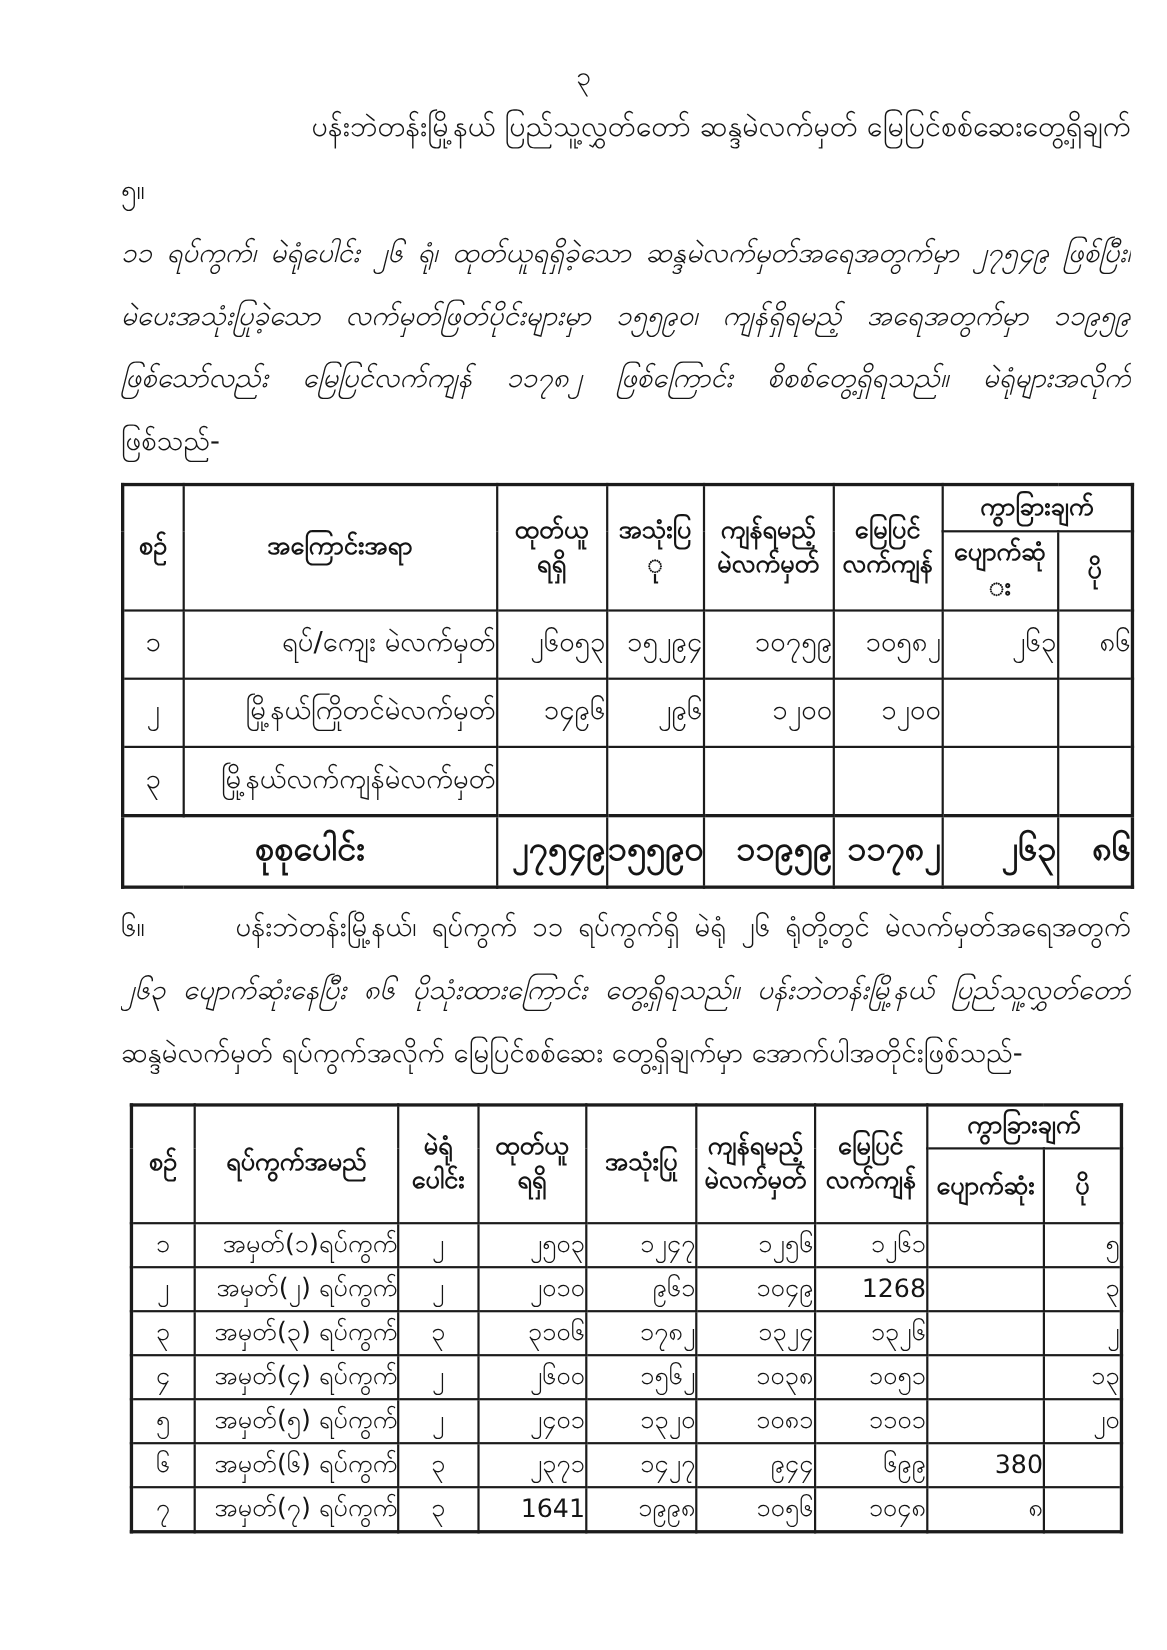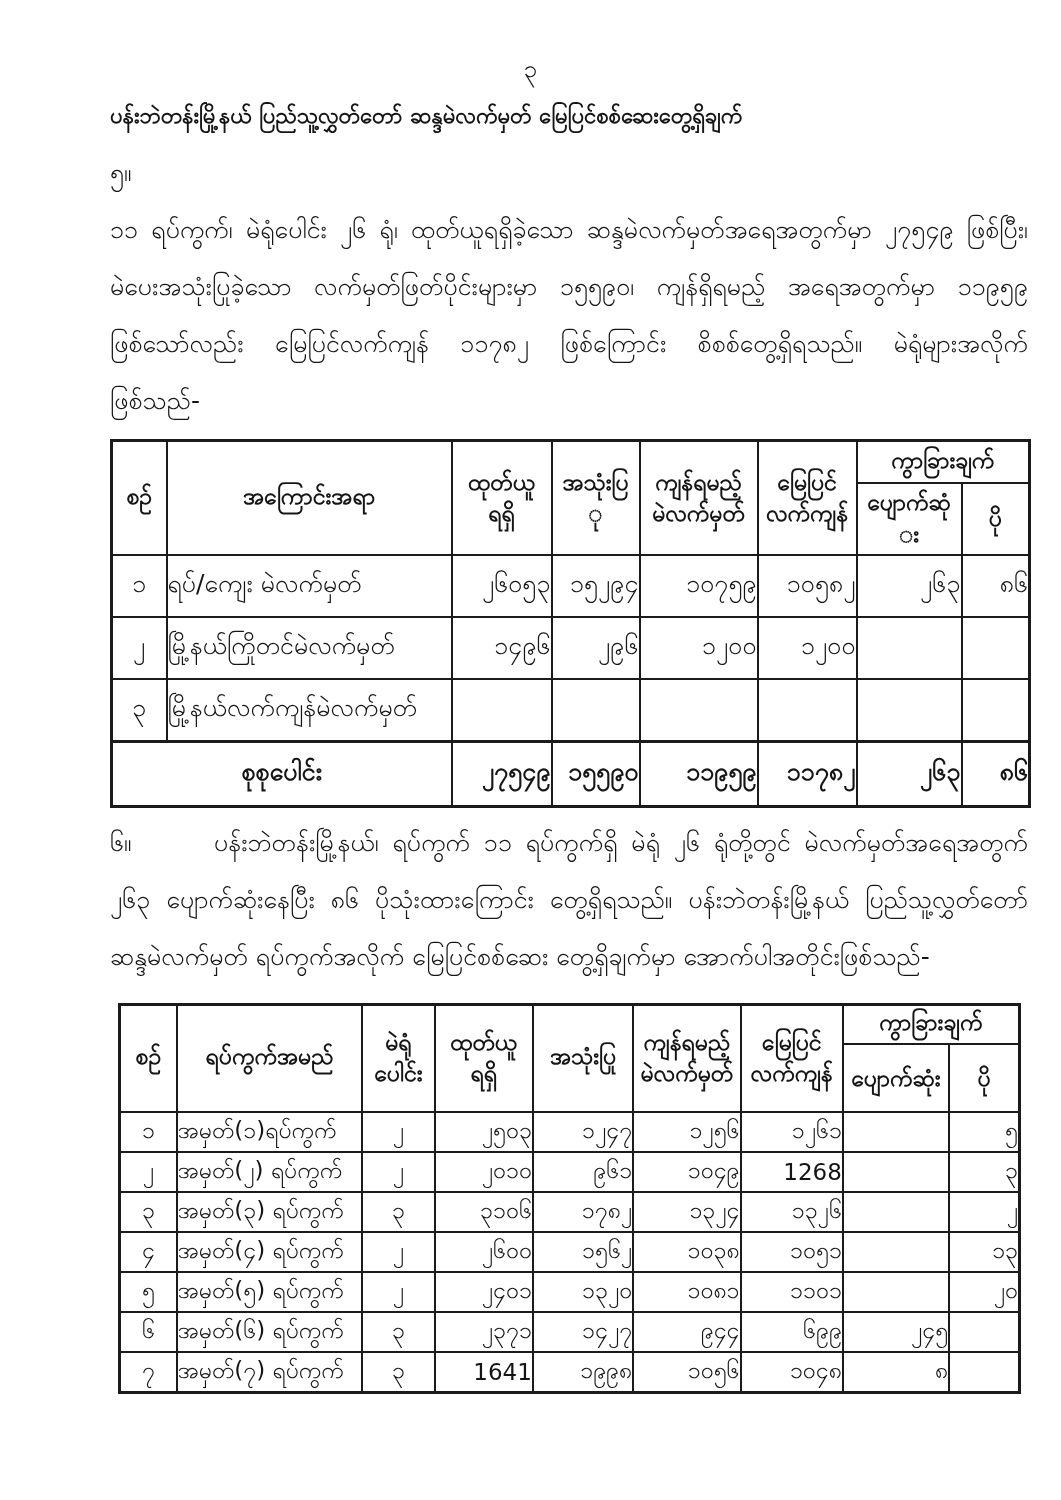"ပန်းဘဲတန်းမြို့နယ် ပြည်သူ့လွှတ်တော်" .title { font-size: 22px -> 26px; font-weight: bold -> normal; text-align: left -> right }
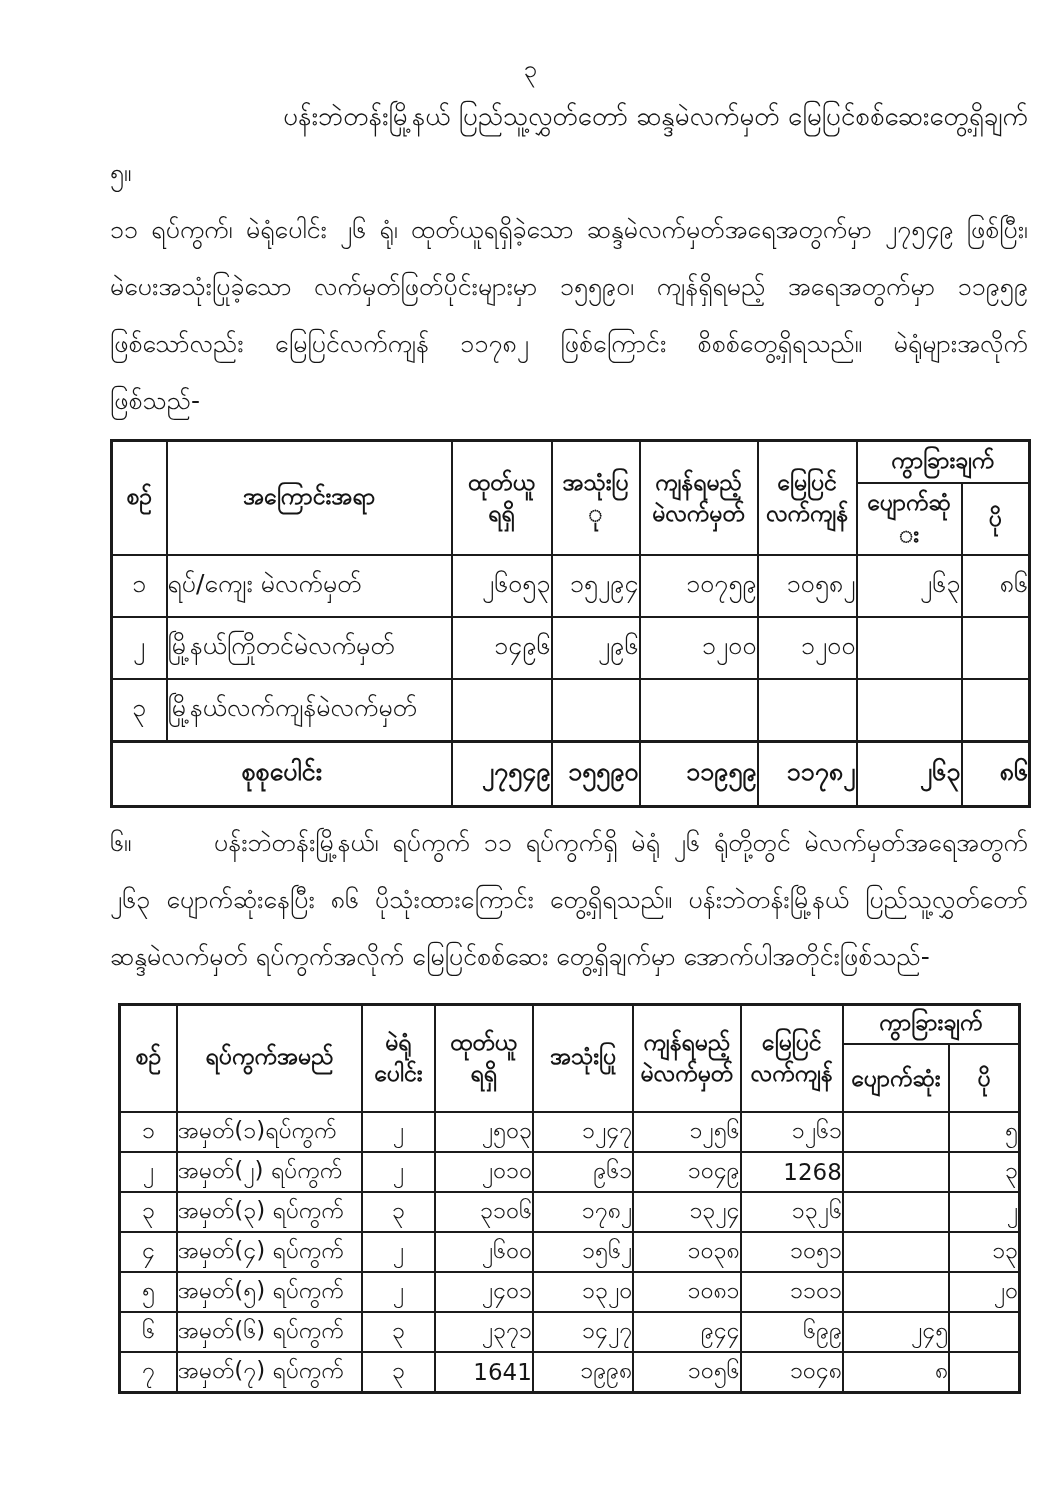"၁၁ ရပ်ကွက်၊ မဲရုံပေါင်း ၂၆ ရုံ၊" .jline { font-style: none -> italic }
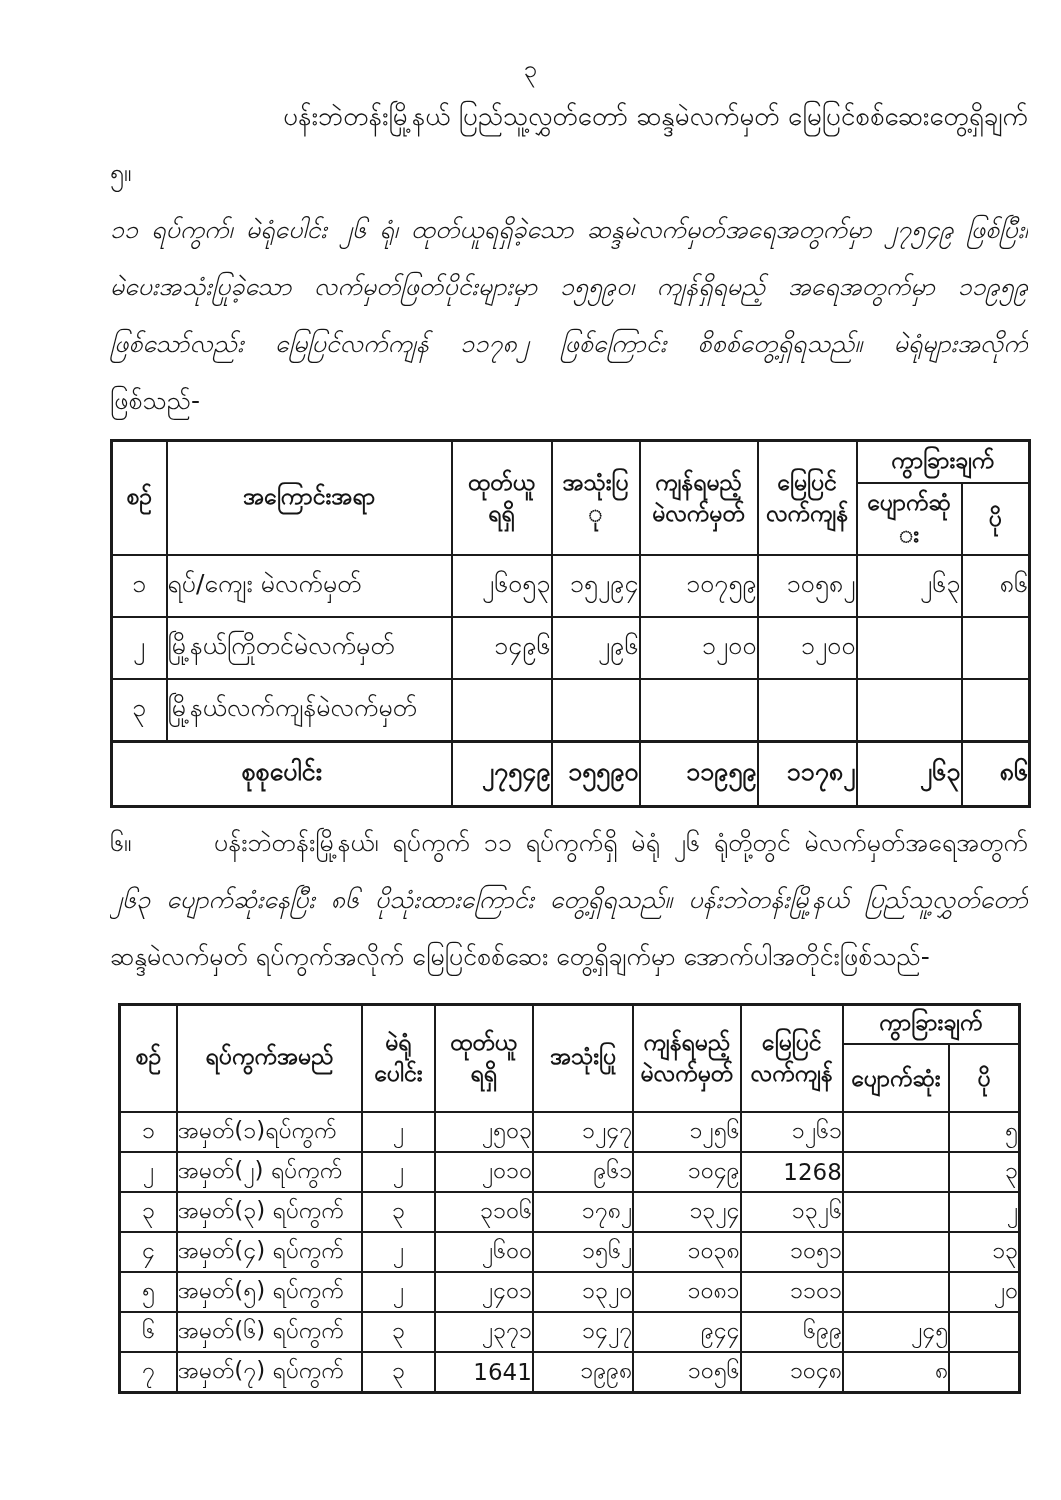"ရပ်/ကျေး မဲလက်မှတ်" td.l { text-align: left -> right }
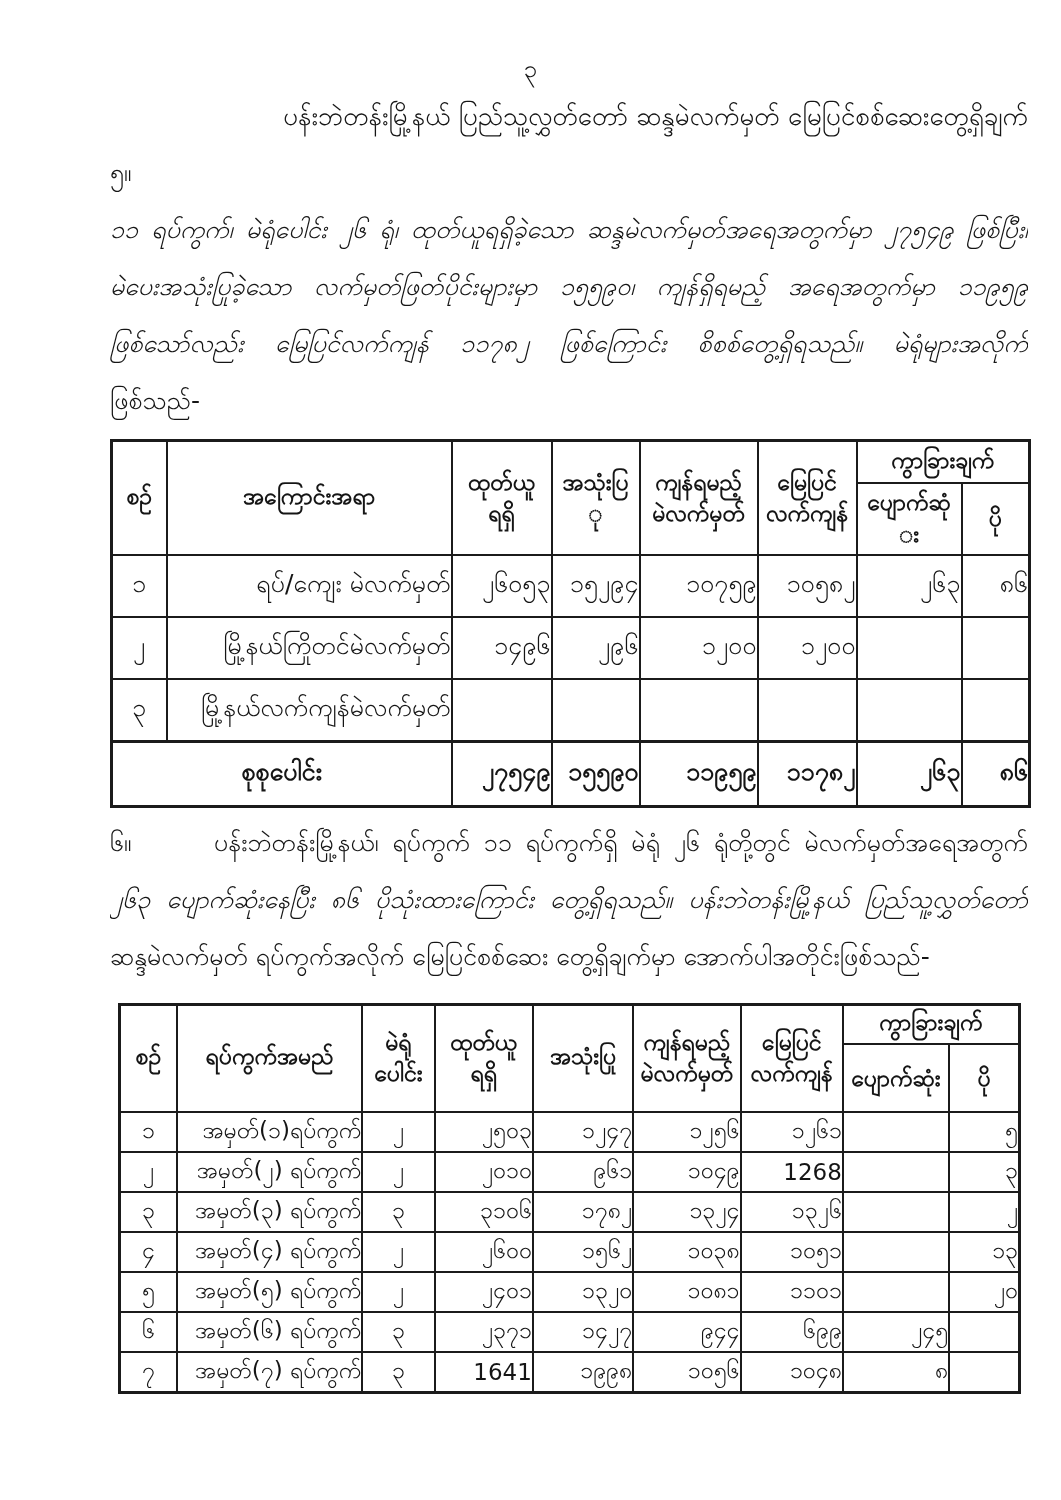"စုစုပေါင်း" #table1 .total-row td { font-size: 25px -> 31px }
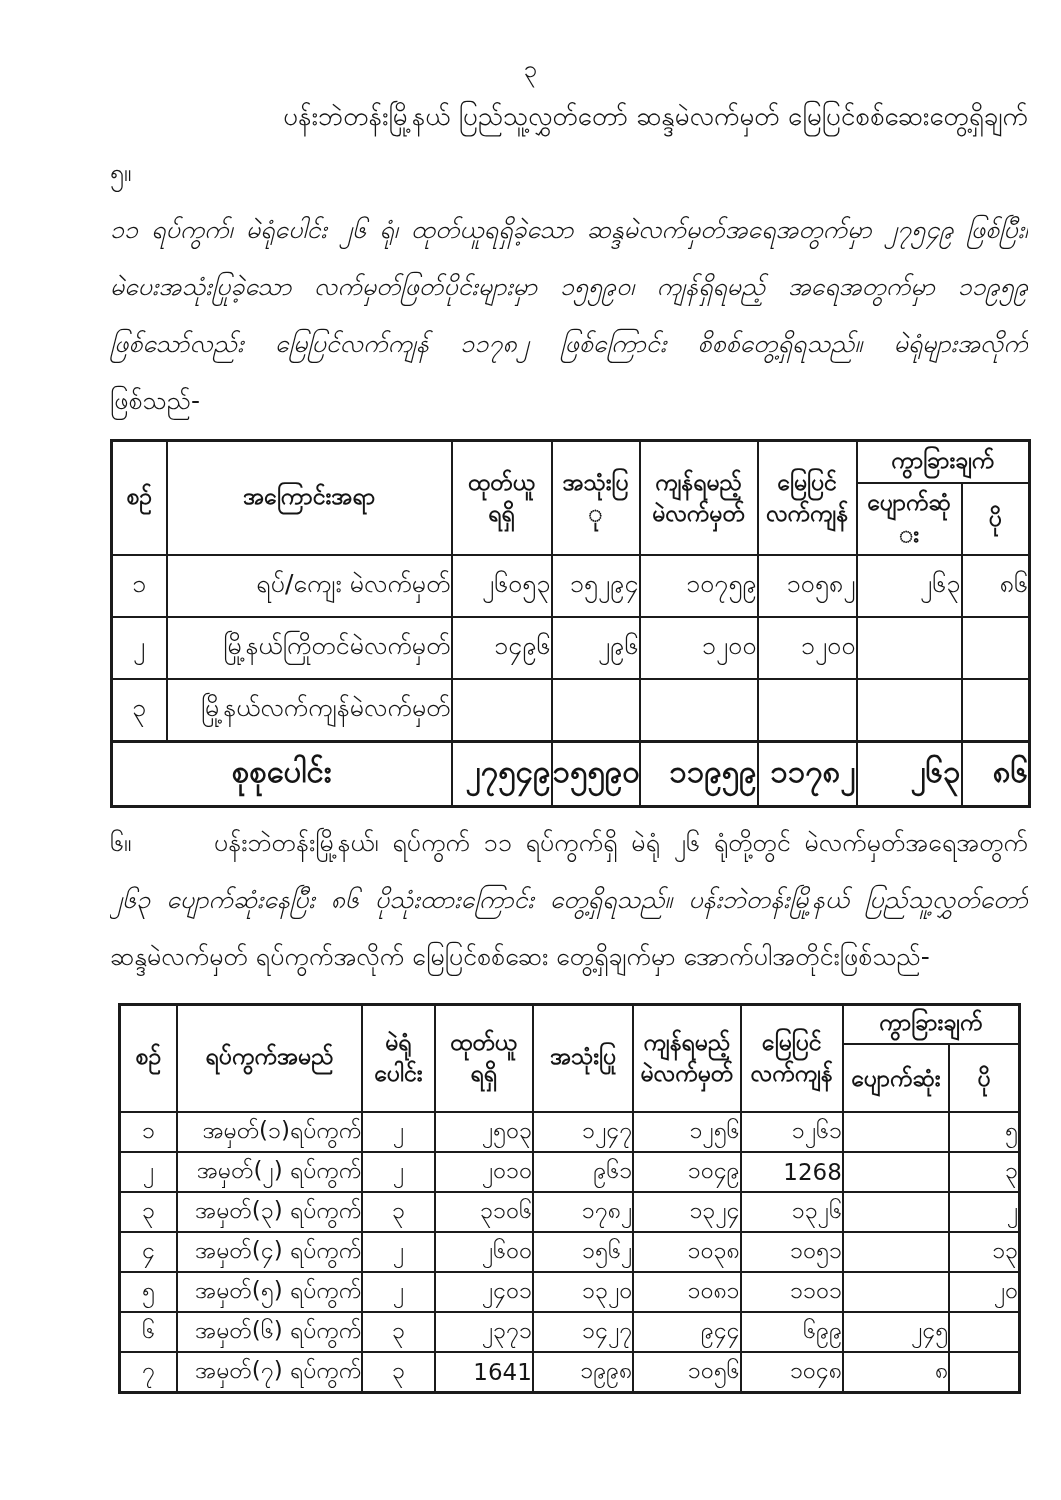"၂၄၅" td.r { text: ၂၄၅ -> 380 }
